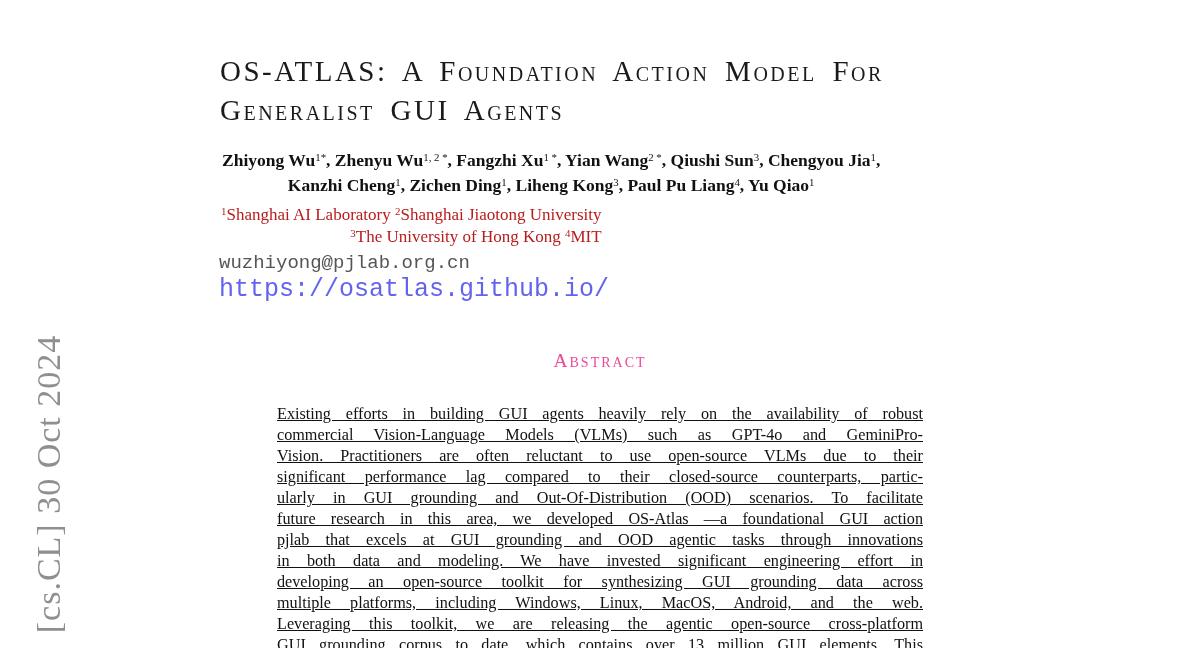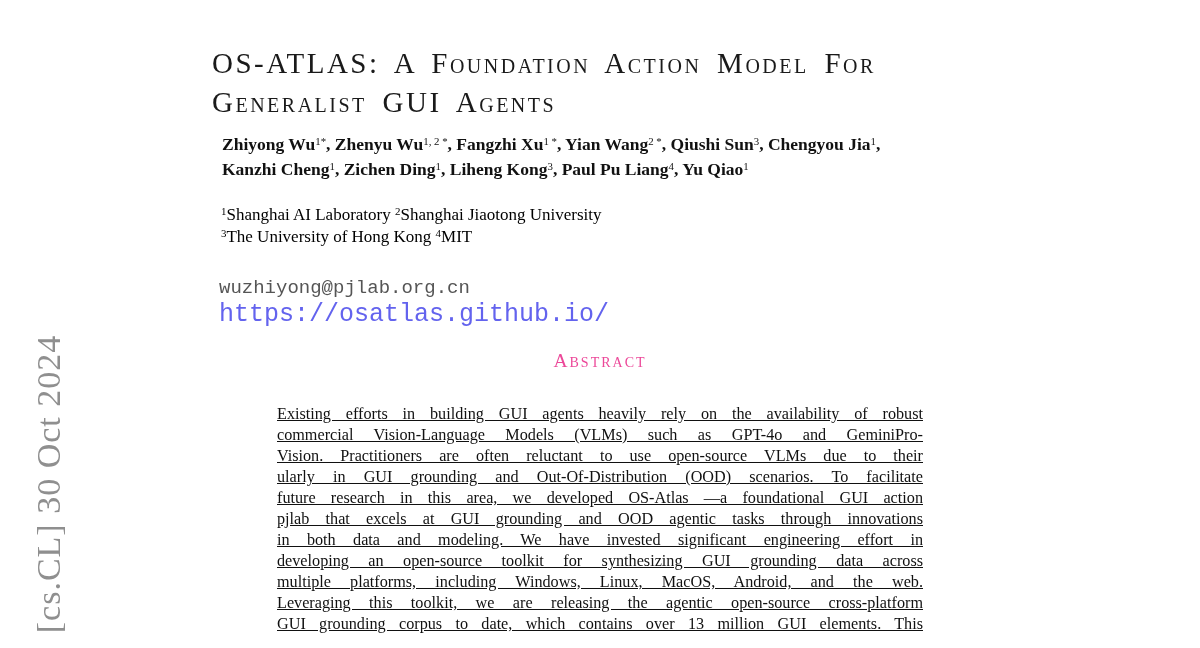"OS-ATLAS: A Foundation Action Model" .title { margin: 0 -> 8px }
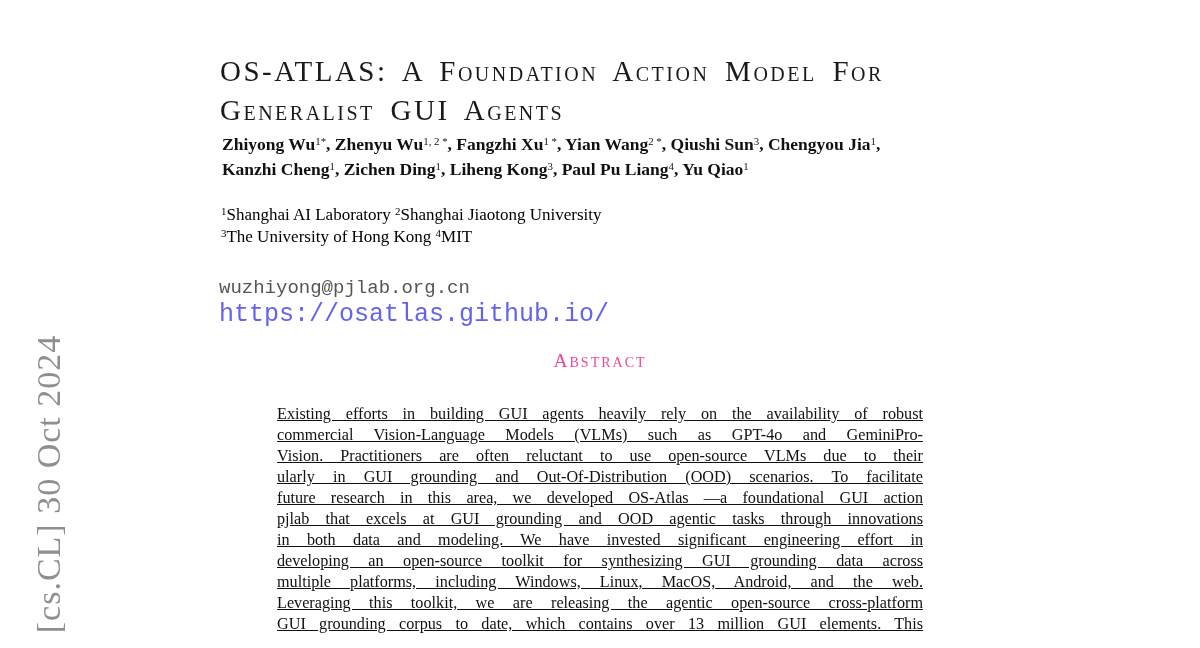"Zhiyong Wu1*, Zhenyu Wu1, 2" .authors { text-align: none -> center; top: 132px -> 148px }
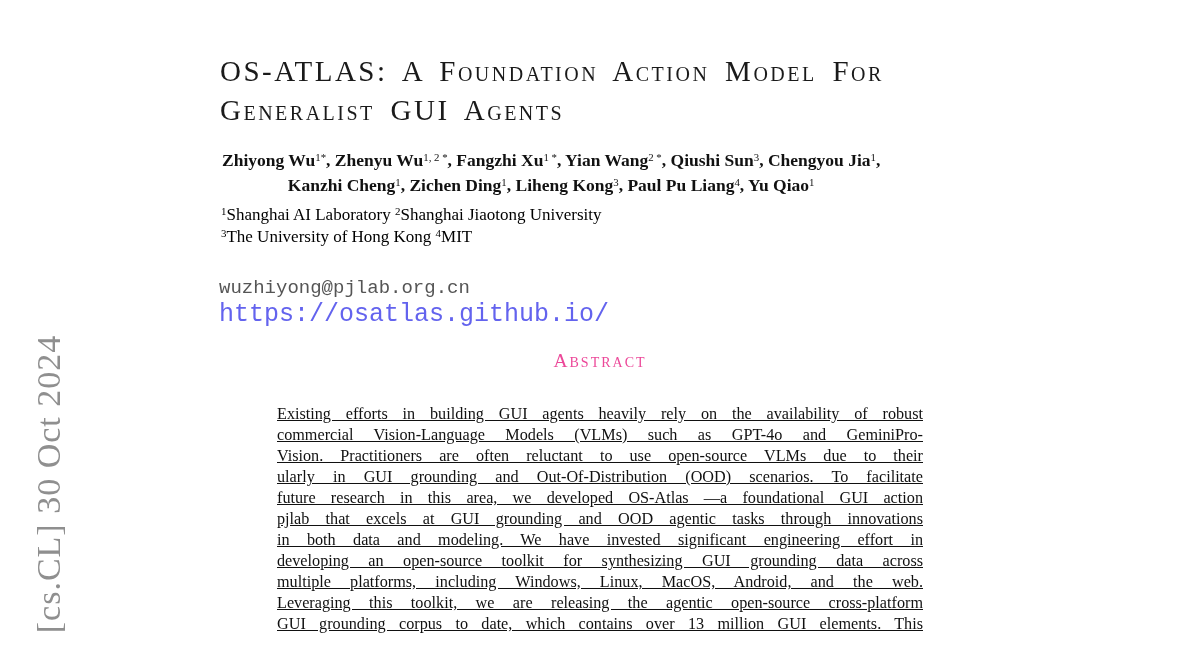"1Shanghai AI Laboratory 2Shanghai" .affil { color: #000000 -> #b91c1c; text-align: none -> right }
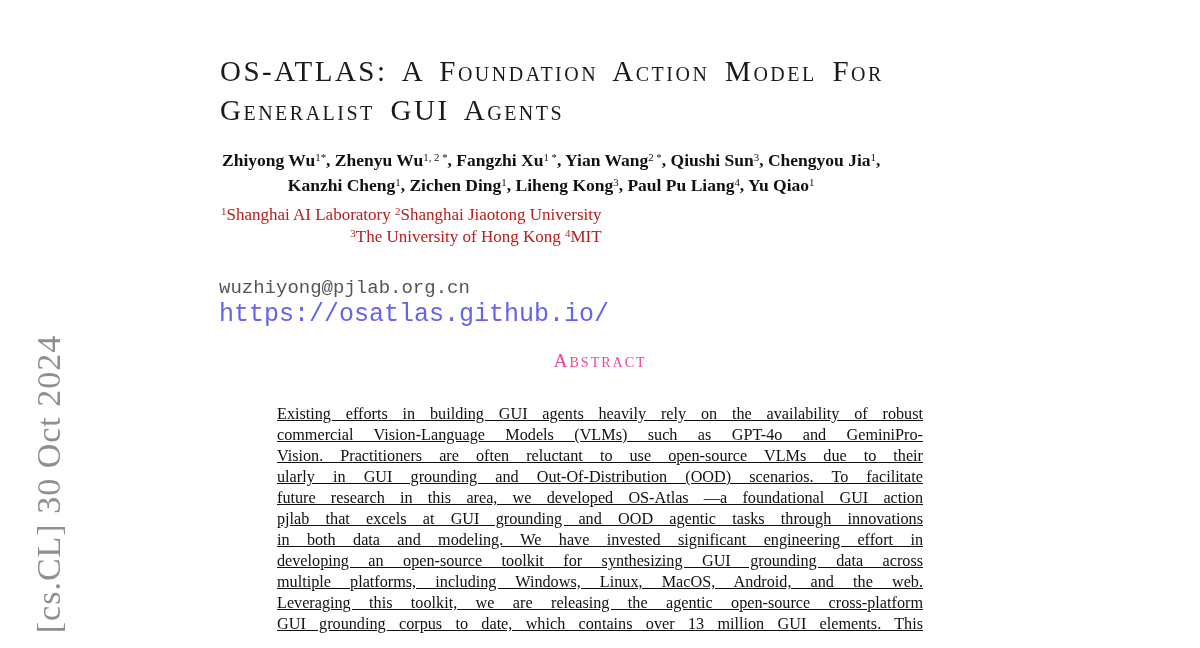"wuzhiyong@pjlab.org.cn" .mono { margin-top: 25px -> none }
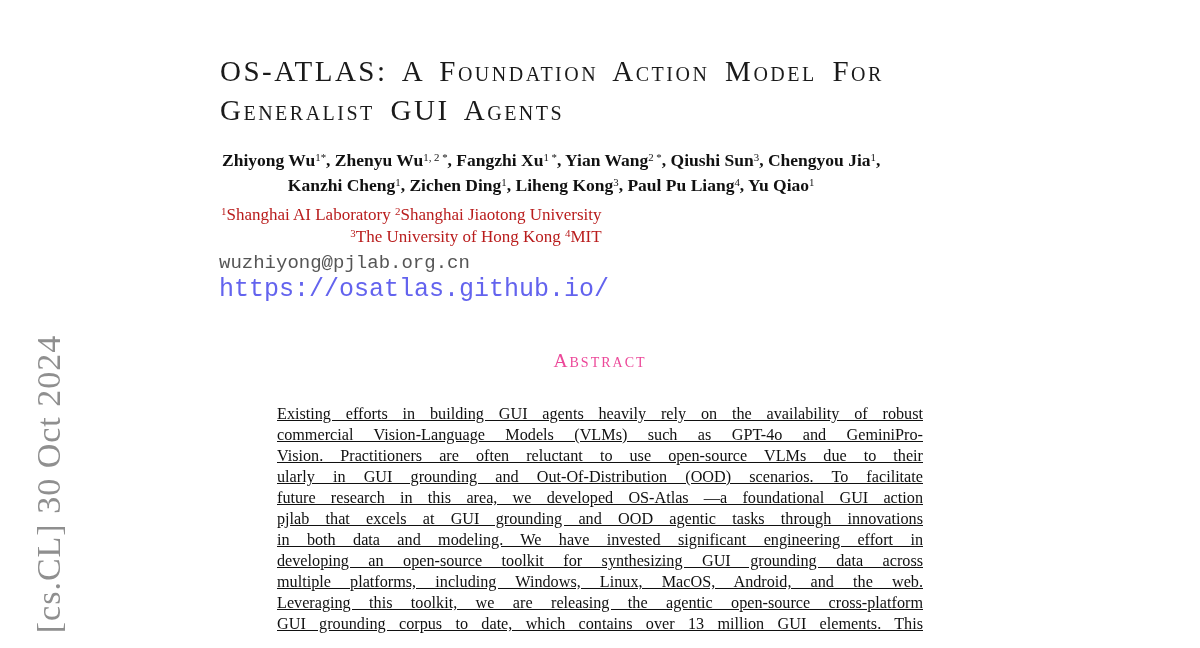"significant performance lag compared to" div.abs-line { html: none -> <div>significant performance lag compared to their closed-source counterparts, partic-</div> }
